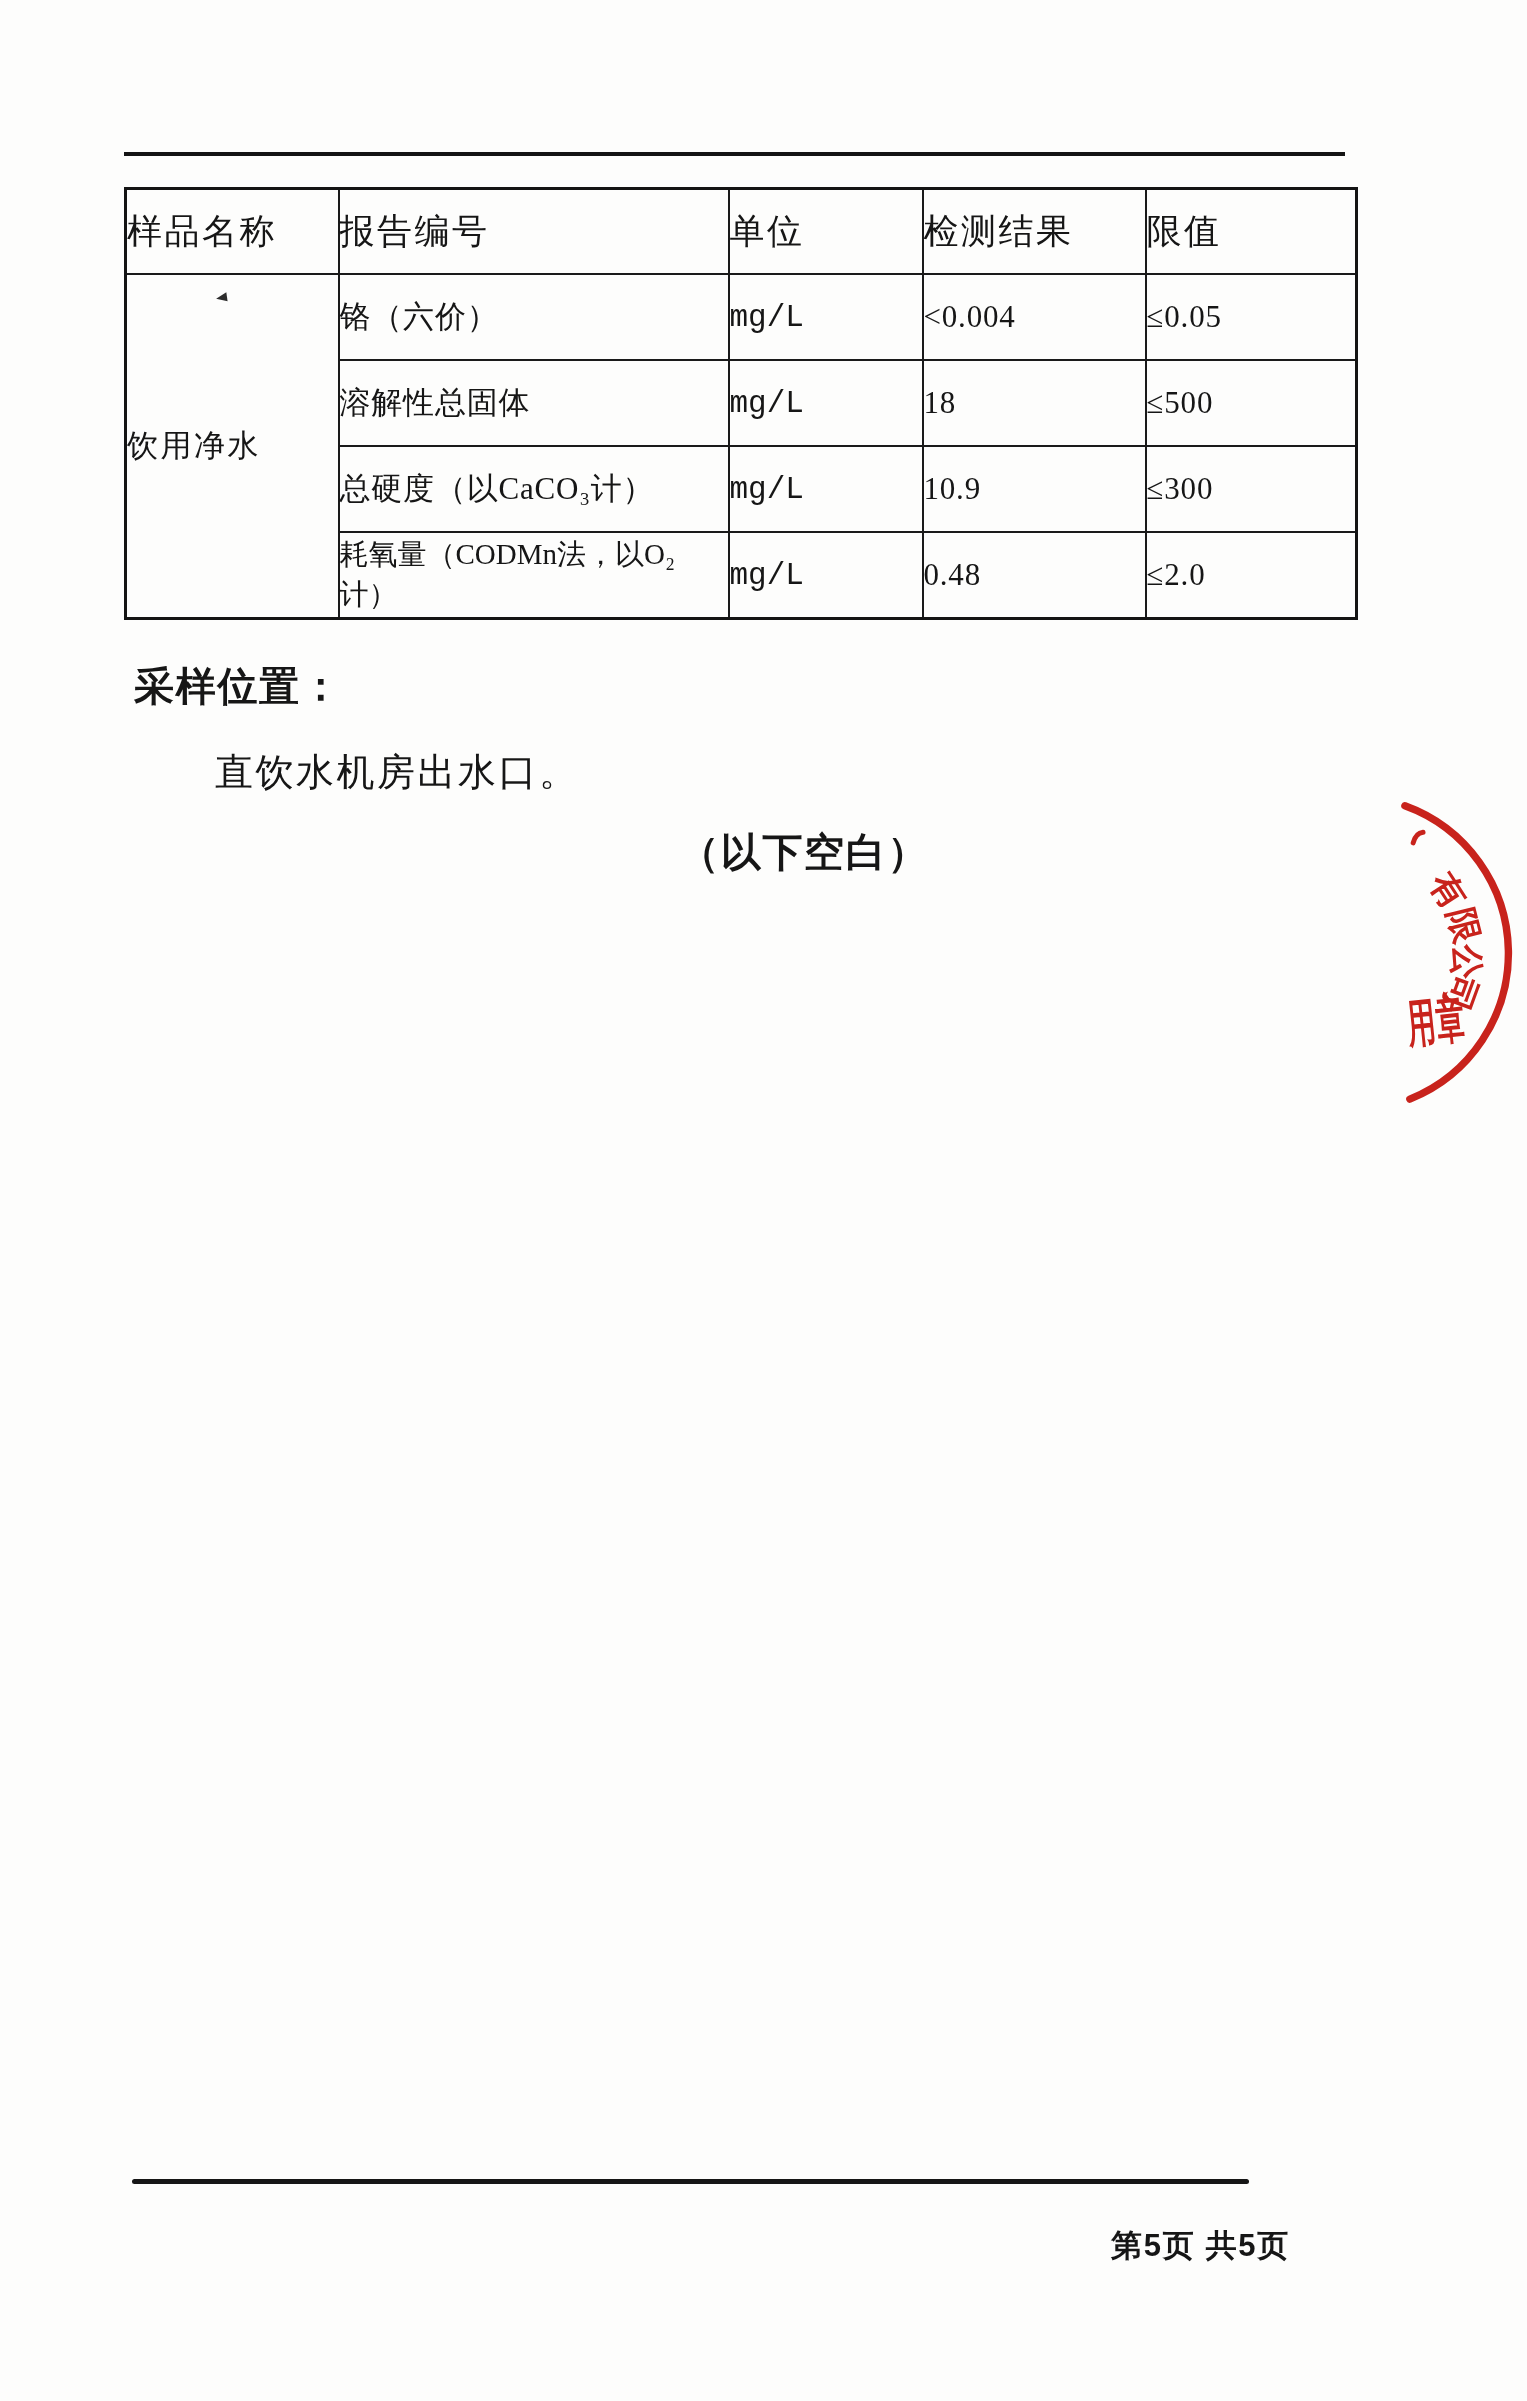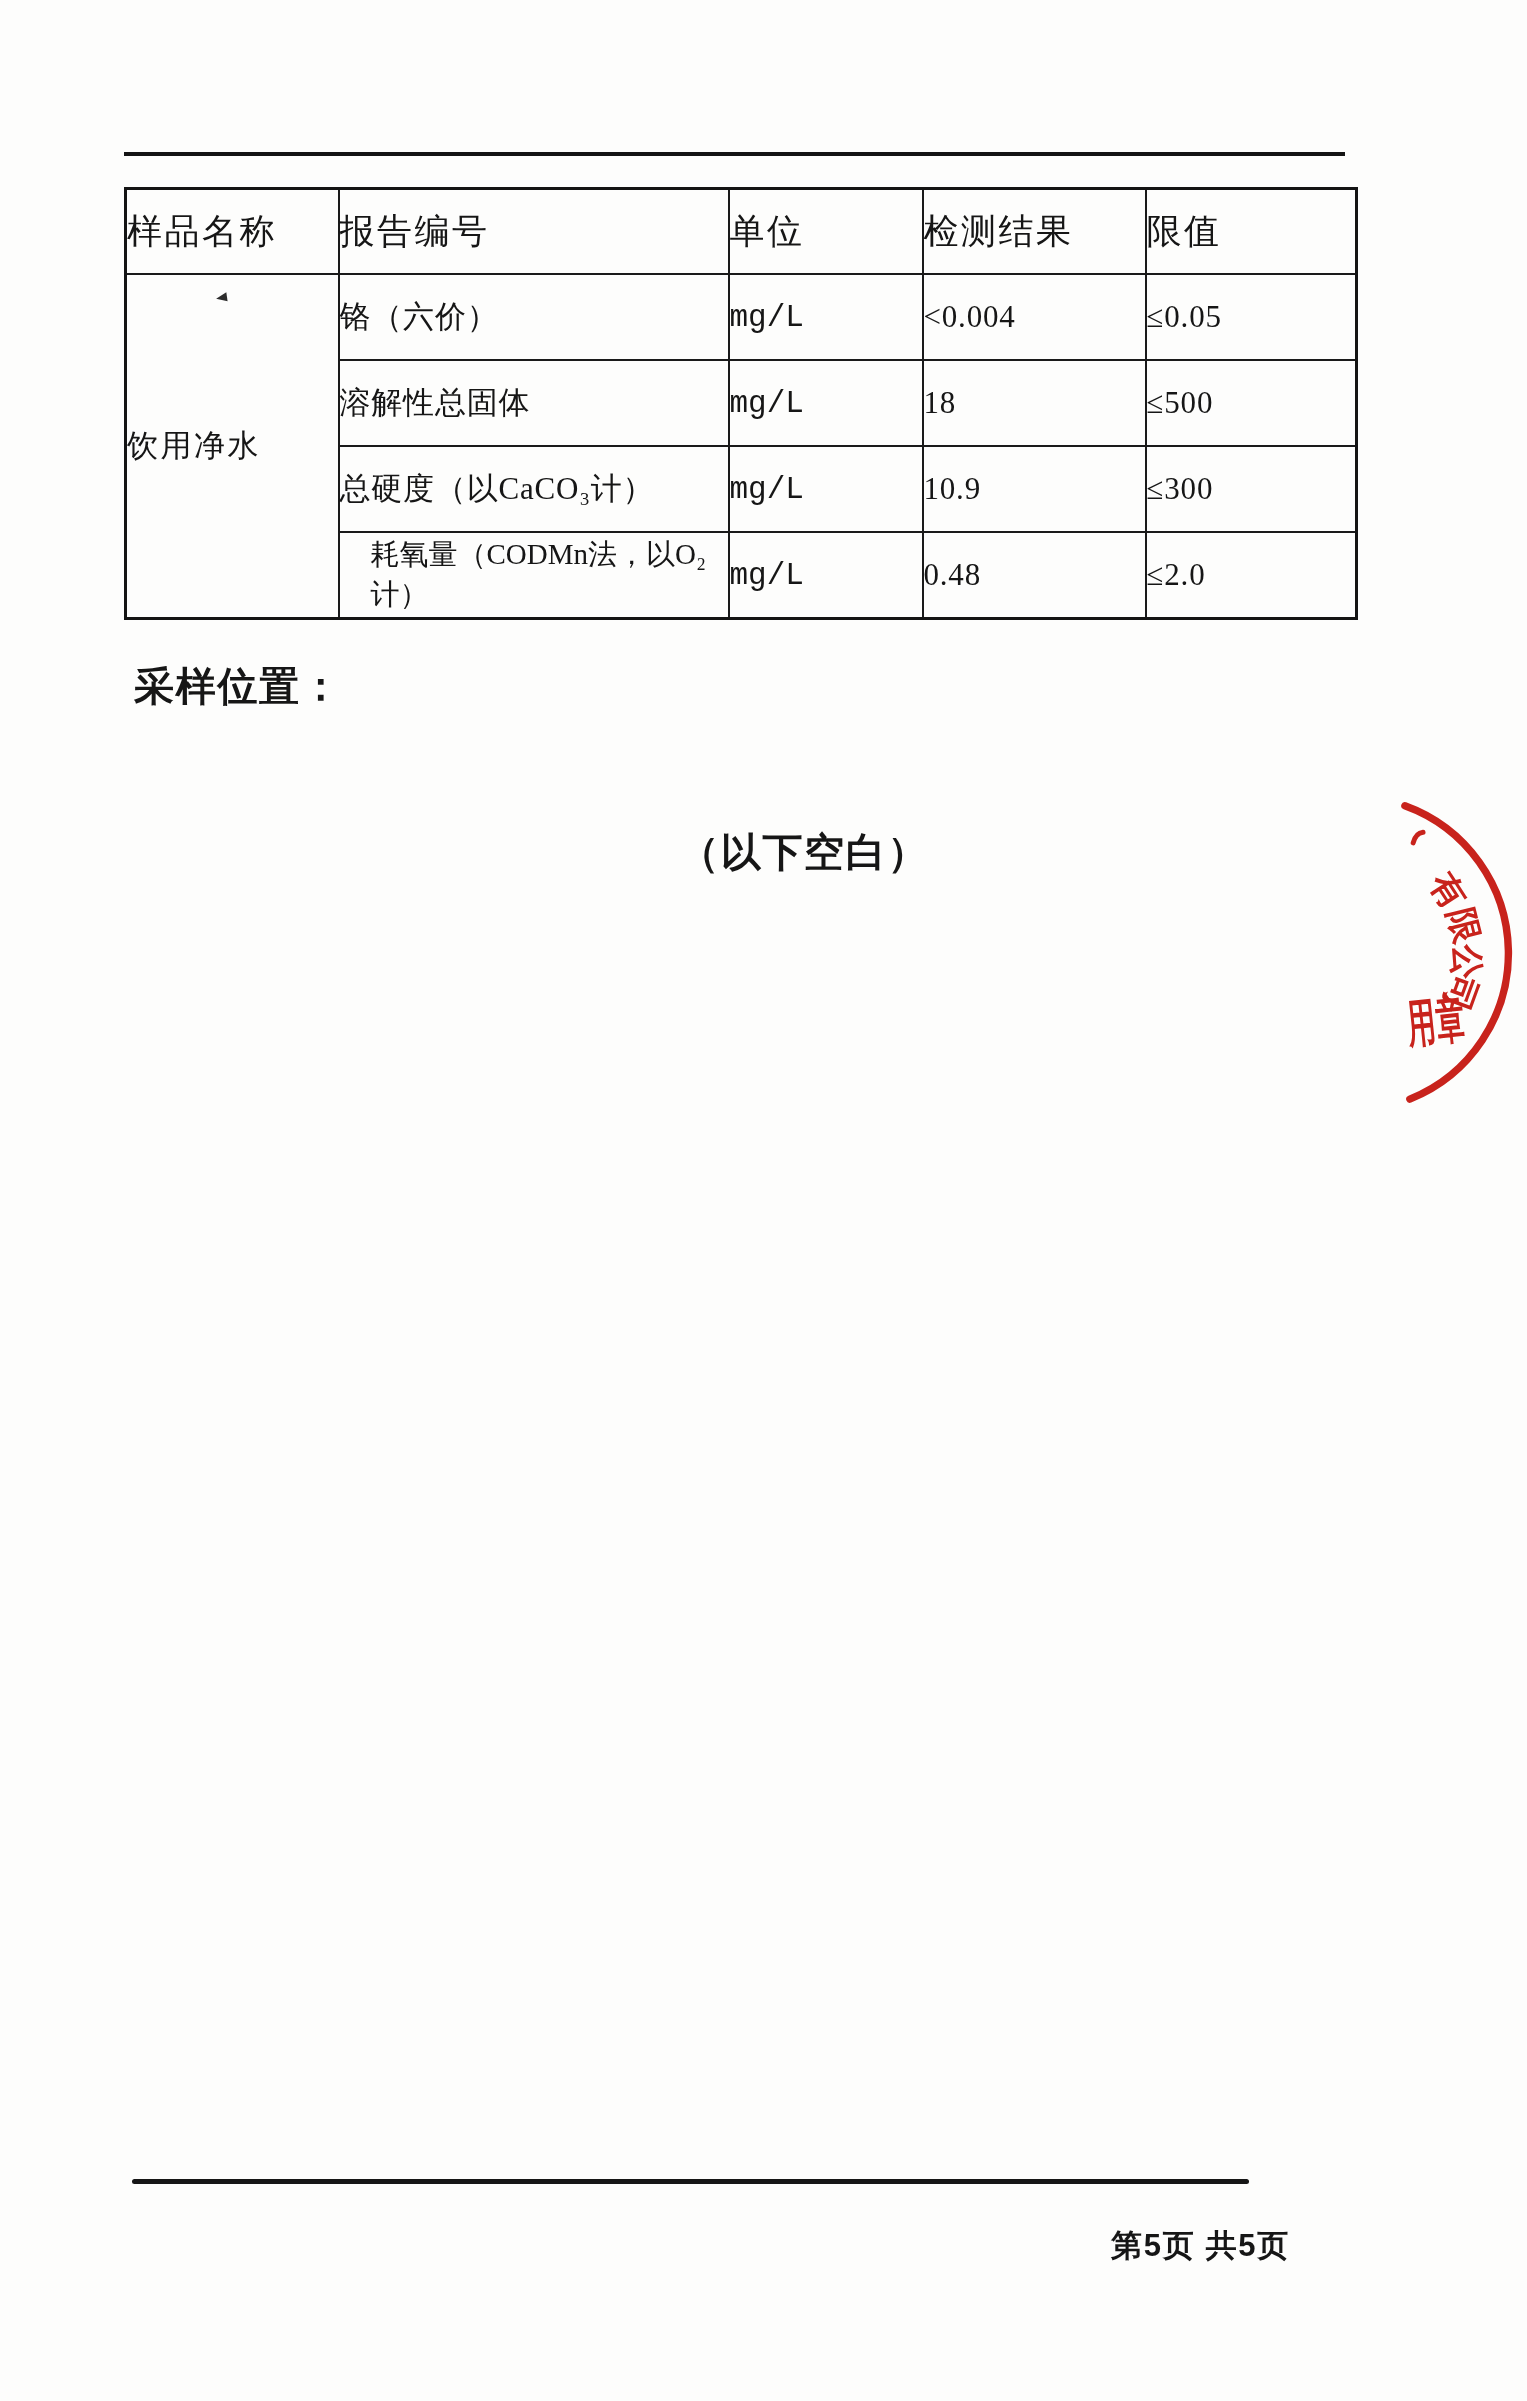"耗氧量（CODMn法，以O₂计）" td.item-cell.tight { padding-left: 31px -> none }
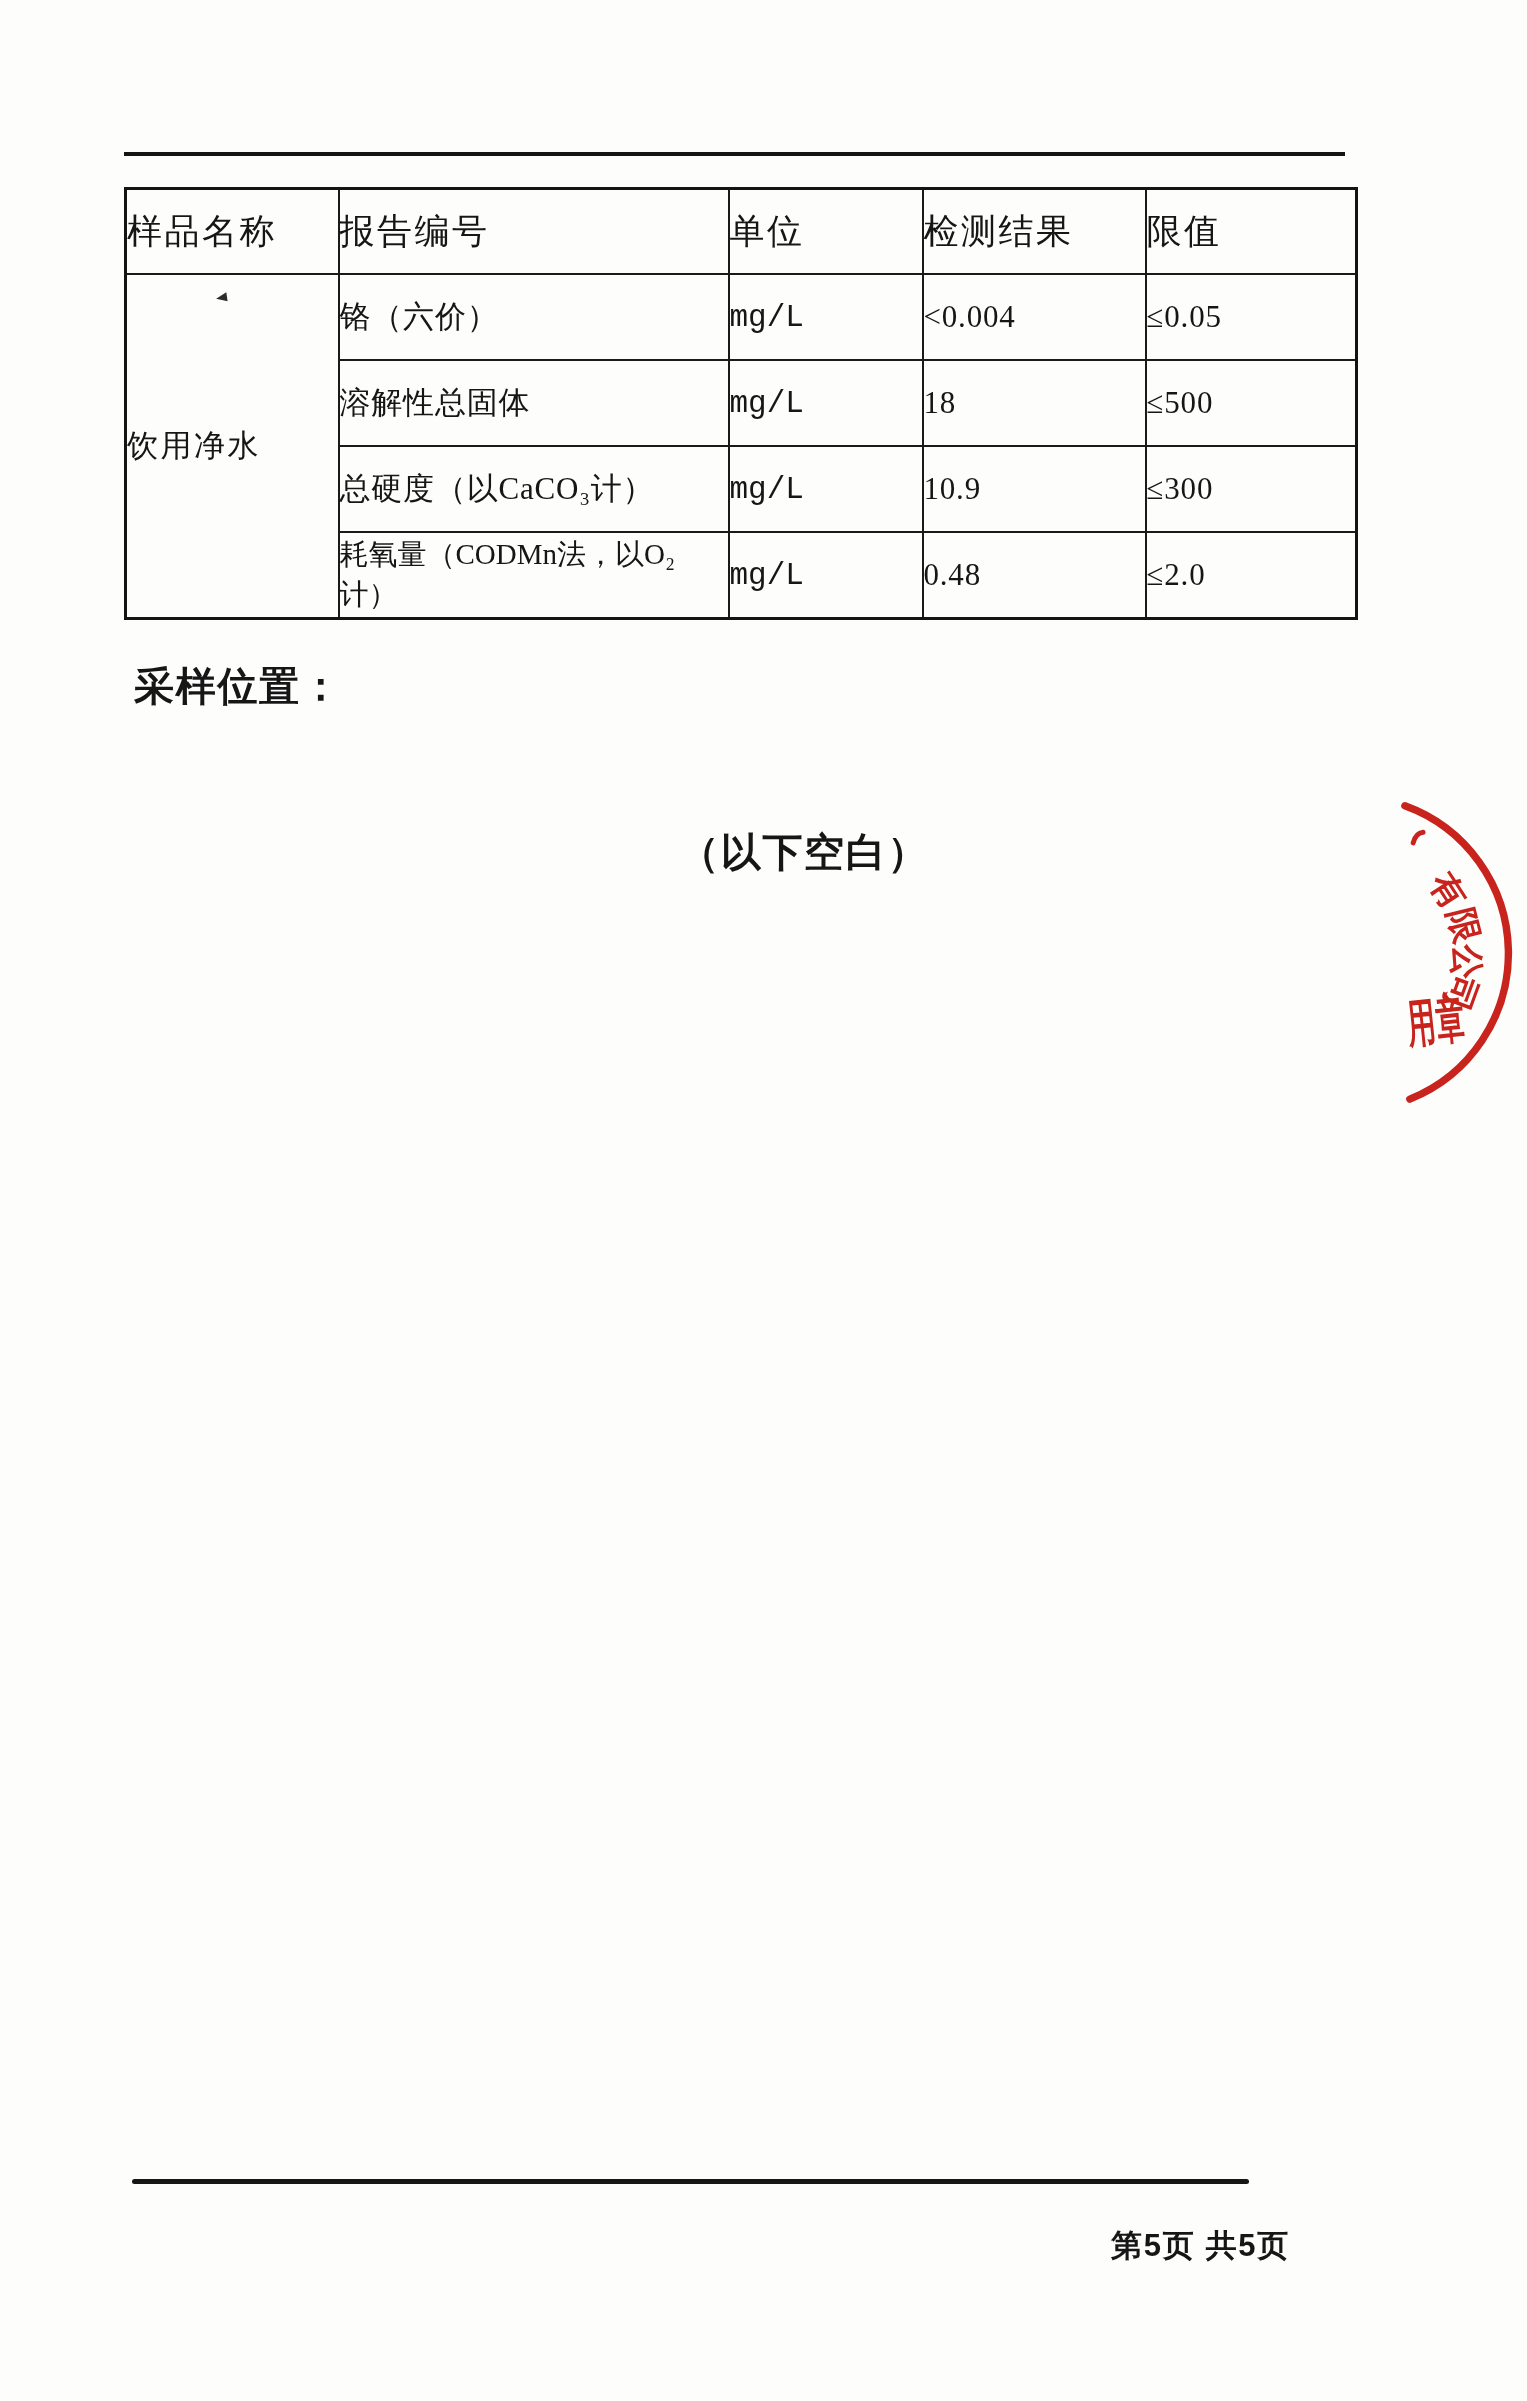"直饮水机房出水口。" div.sampling-location { html: none -> <div>直饮水机房出水口。</div> }
